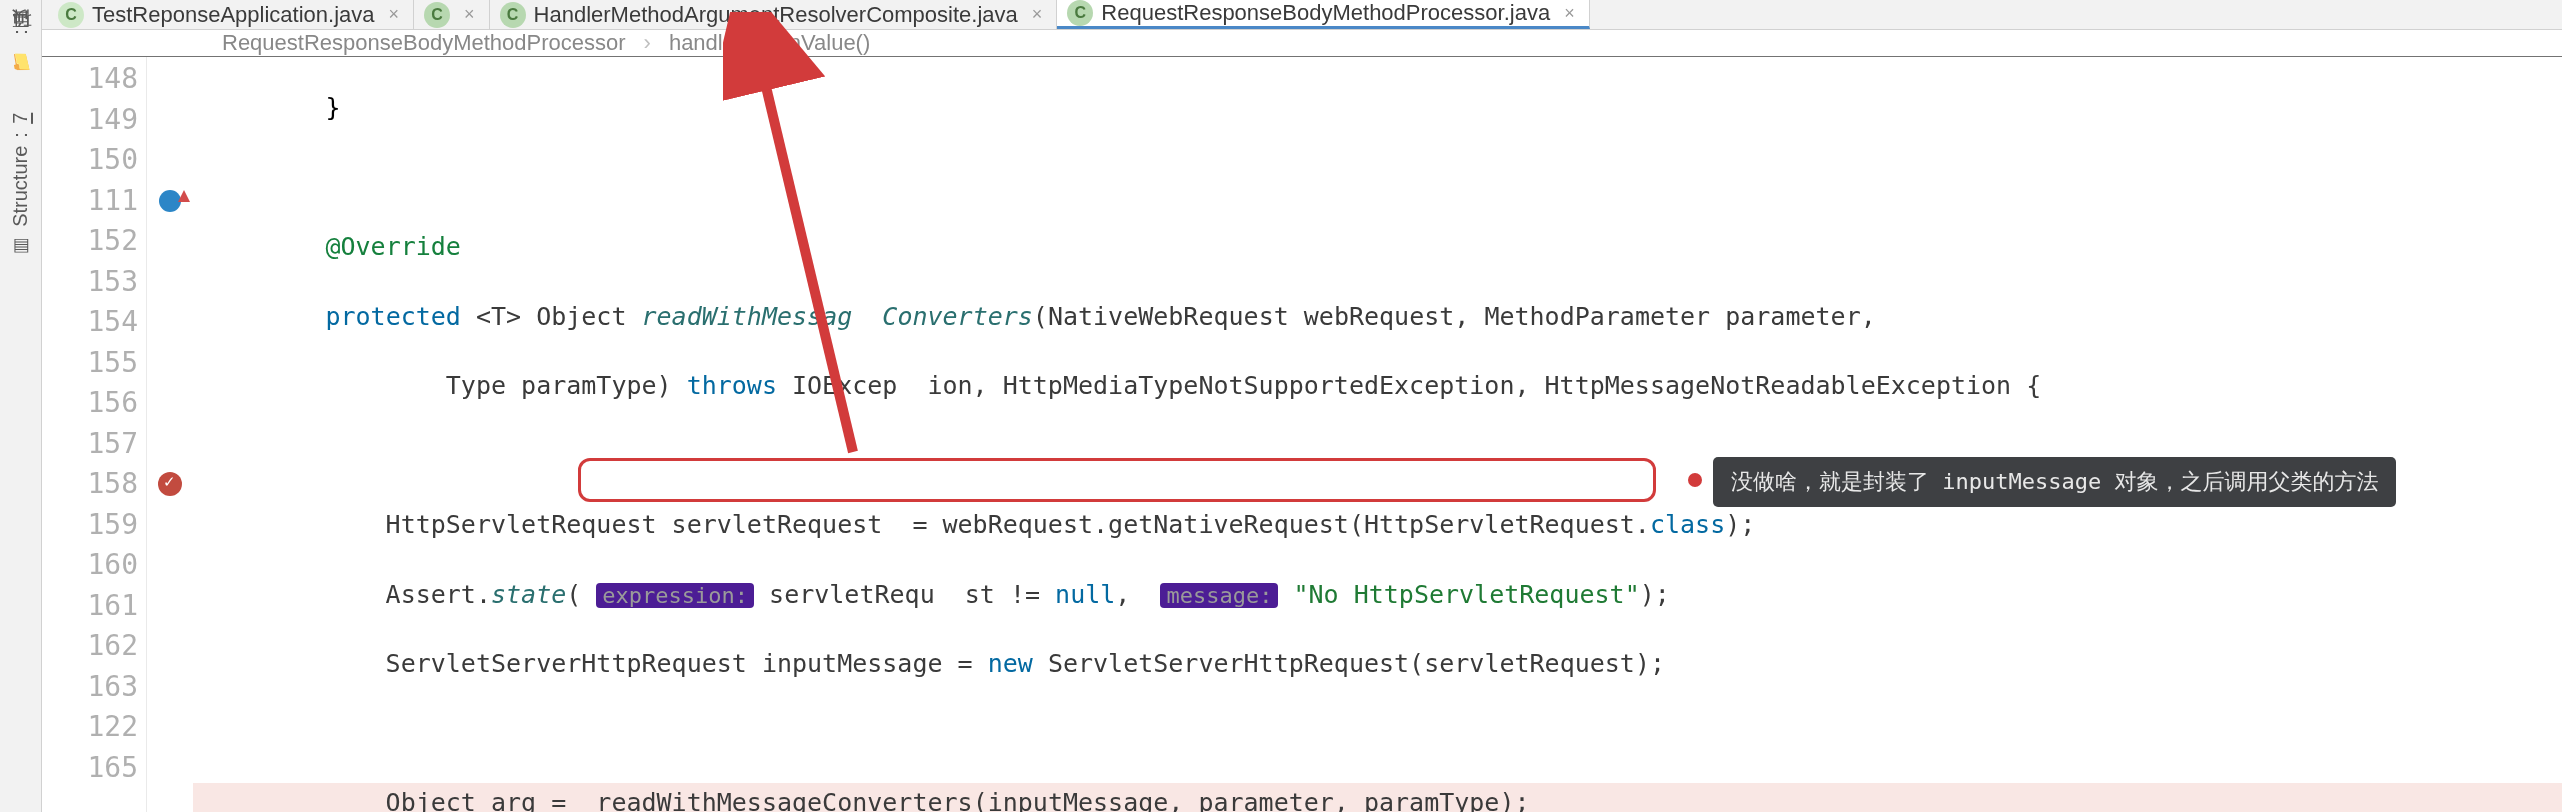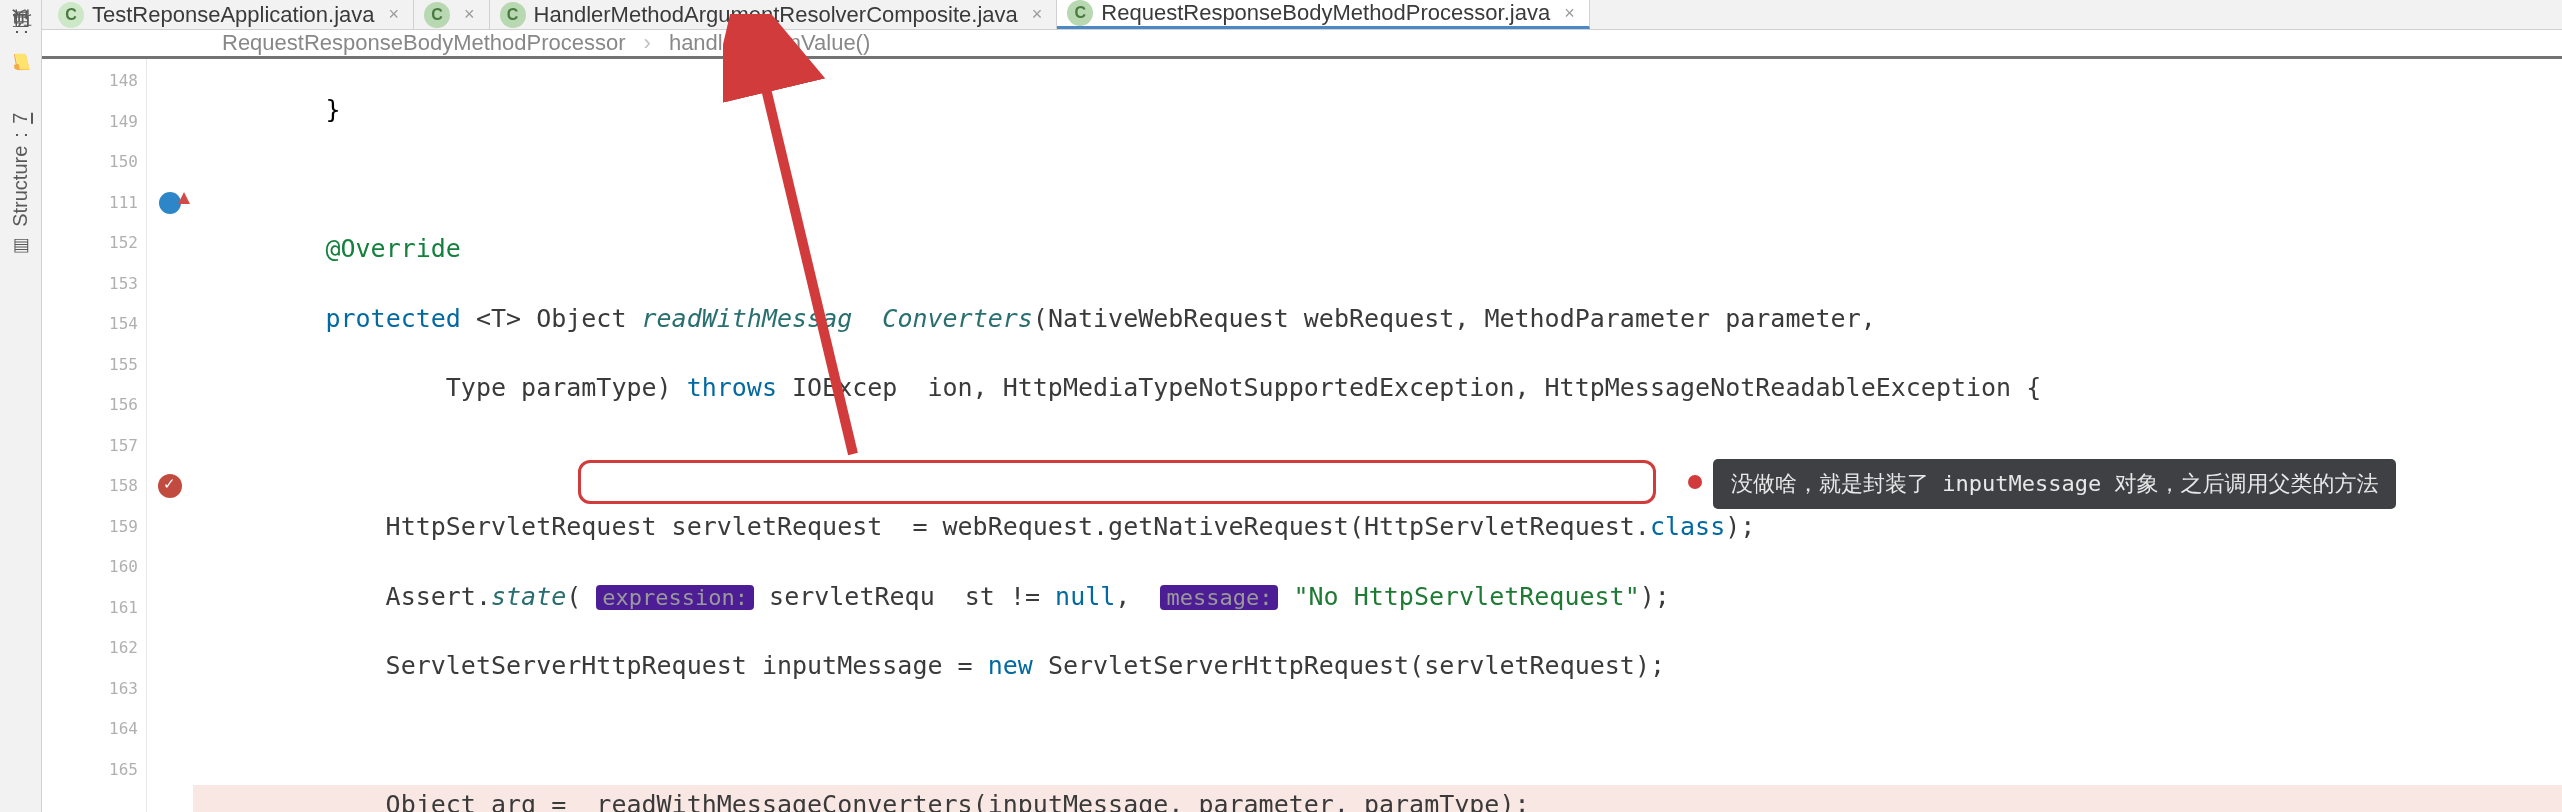"RequestResponseBodyMethodProcessor" .breadcrumb-bar { border-bottom: 3px solid #737373 -> 1px solid #737373 }
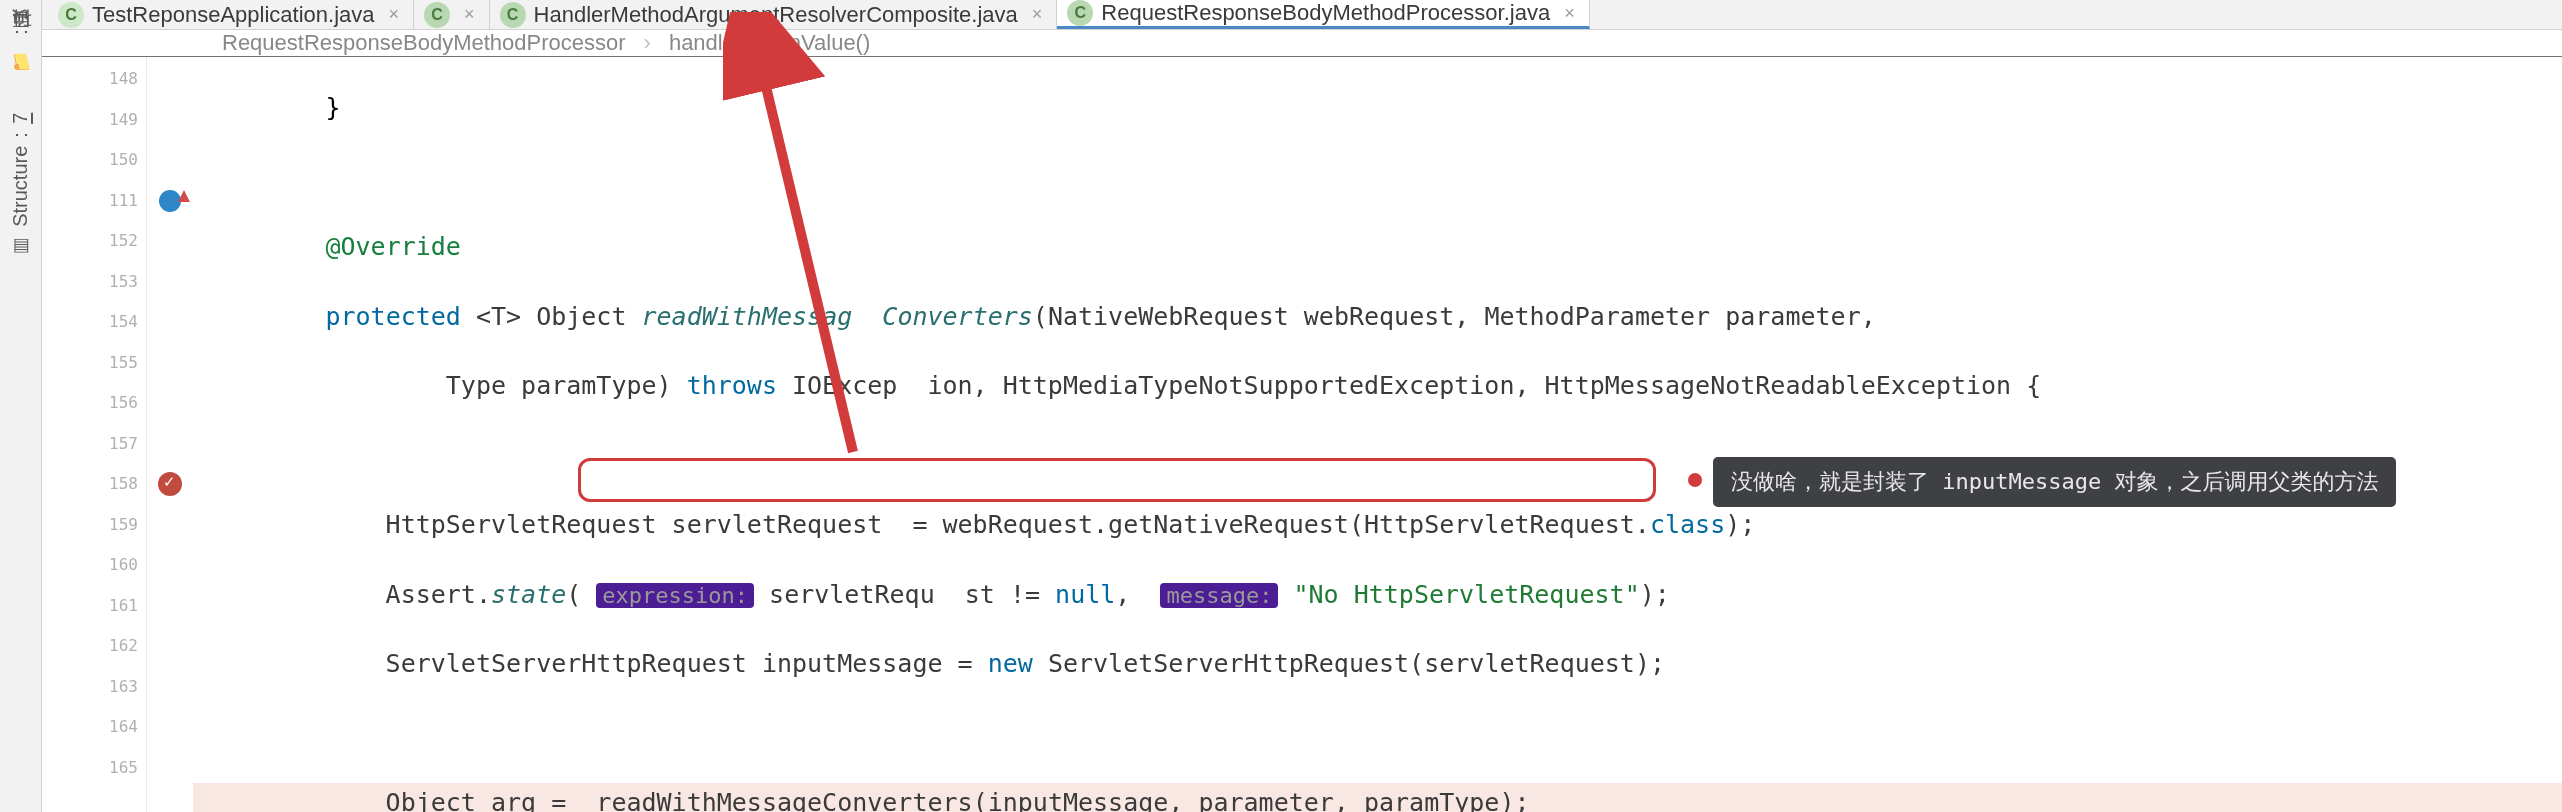"148" .gutter .ln { font-size: 16px -> 28px }
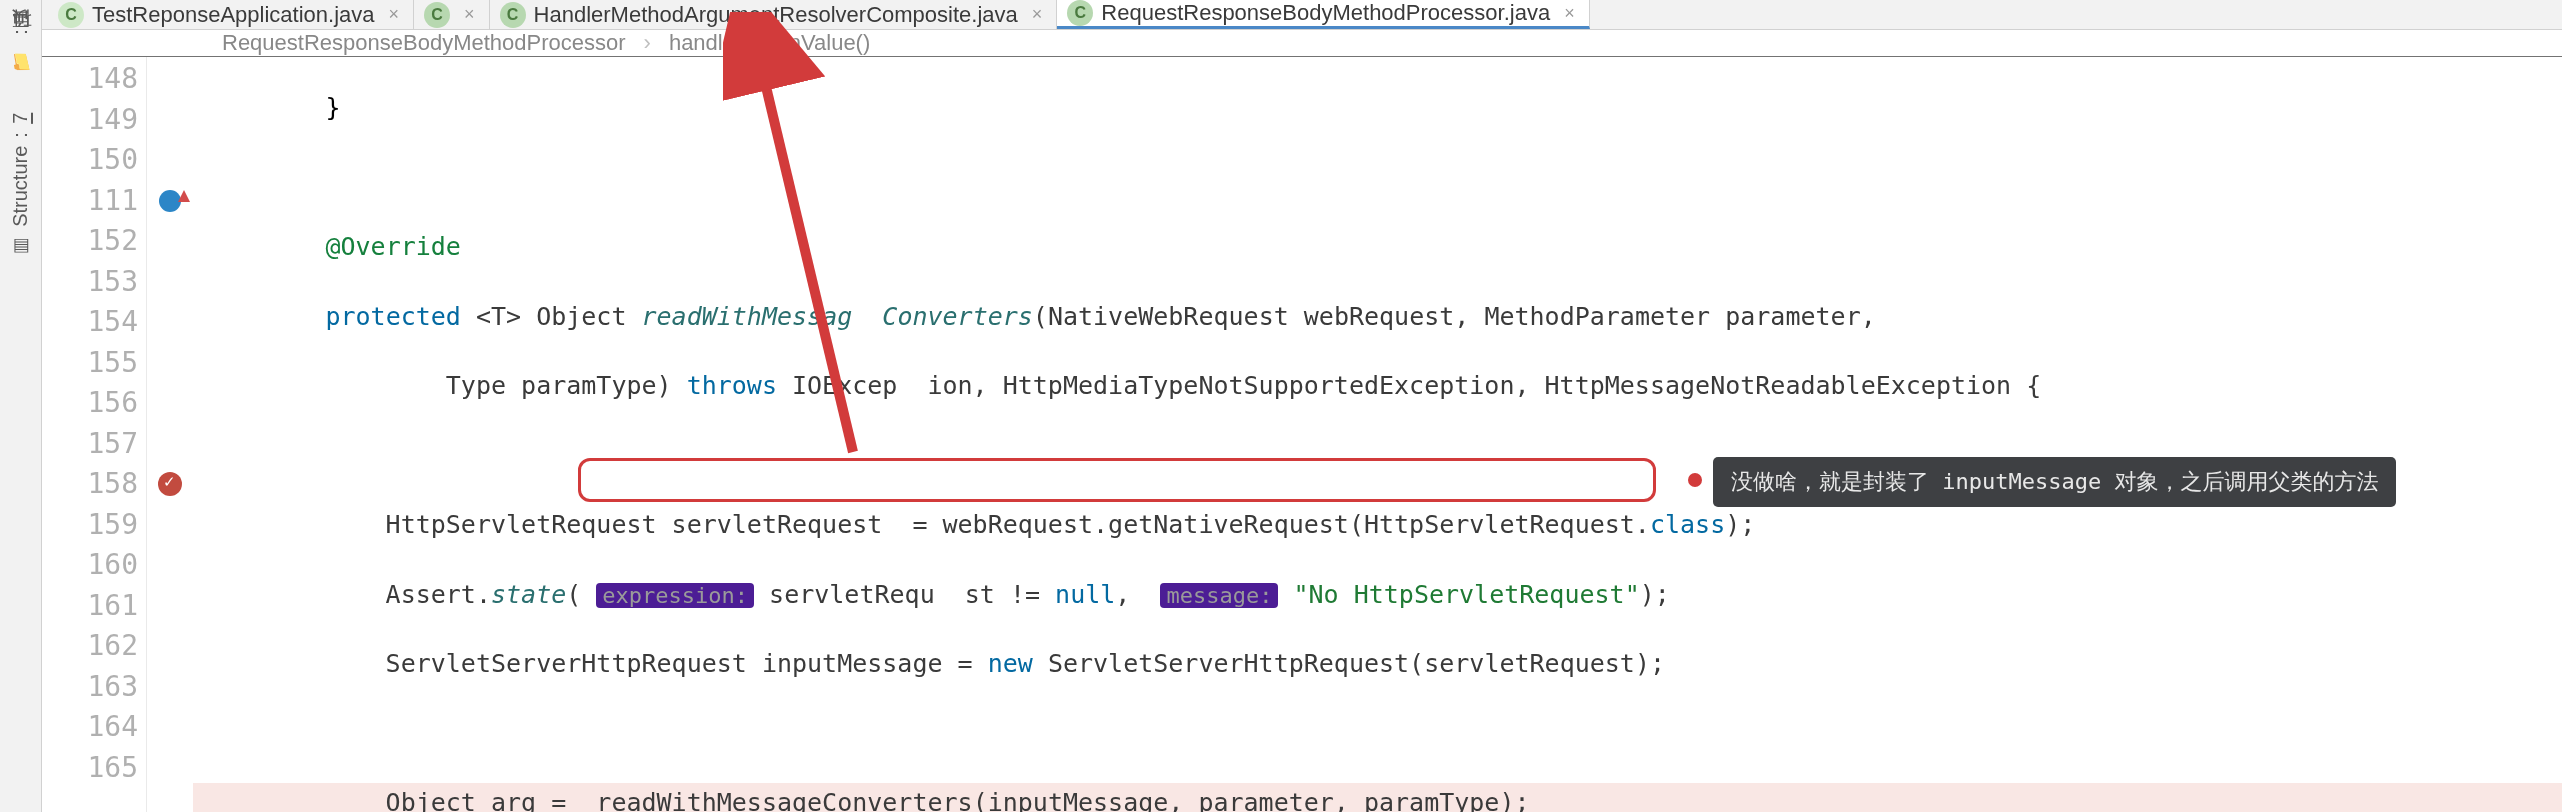"164" div.ln { text: 164 -> 122 }
